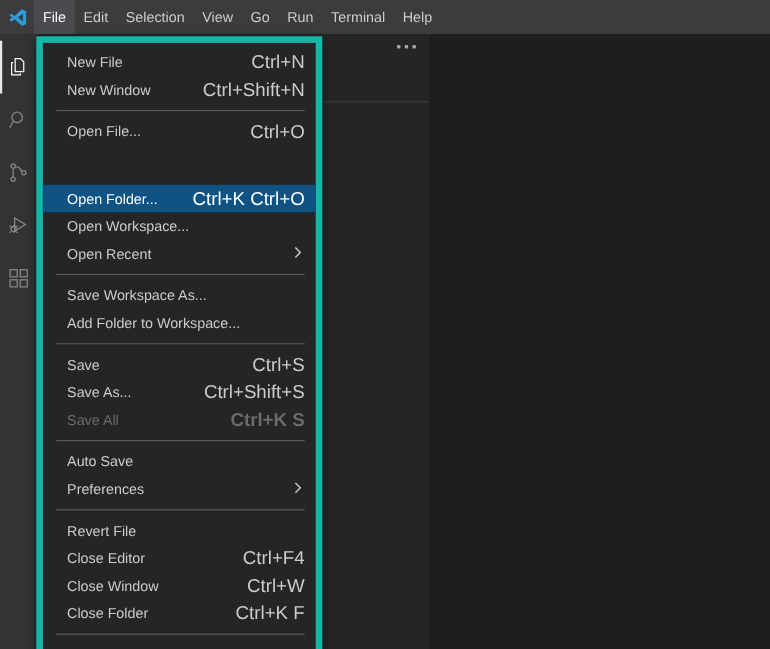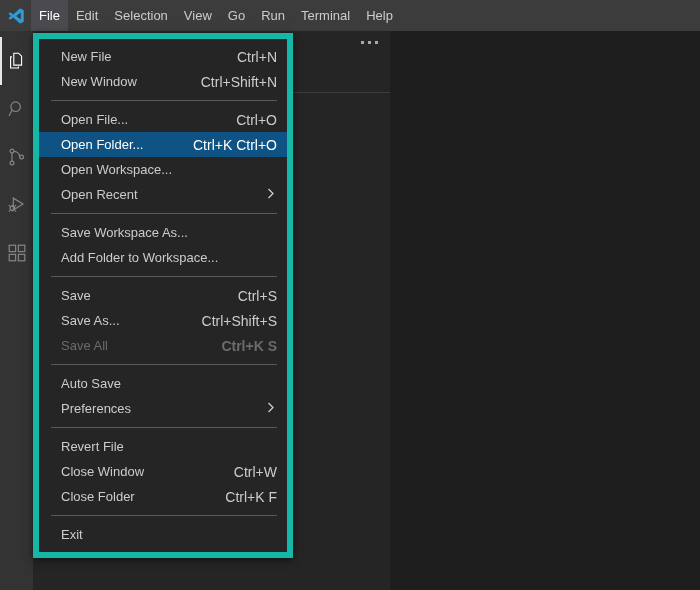"Ctrl+N" .menu-item .keybinding { font-size: 14px -> 17px }
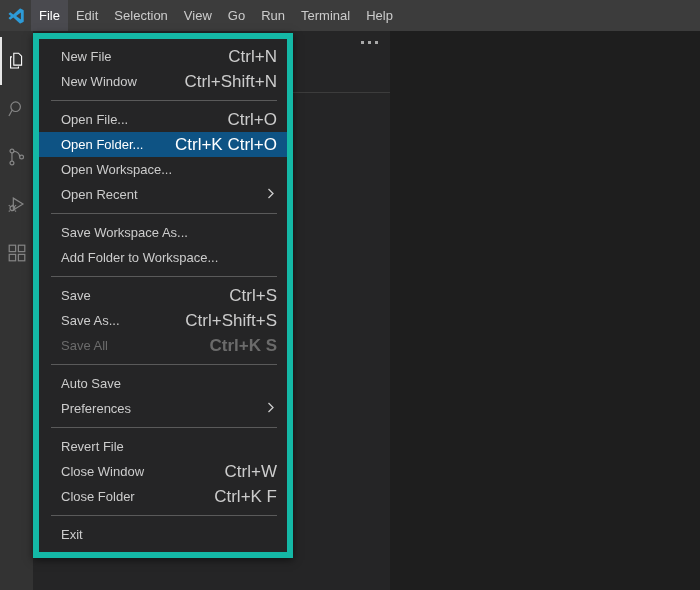"Open Folder..." .menu-item.highlighted { margin-top: none -> 36px }
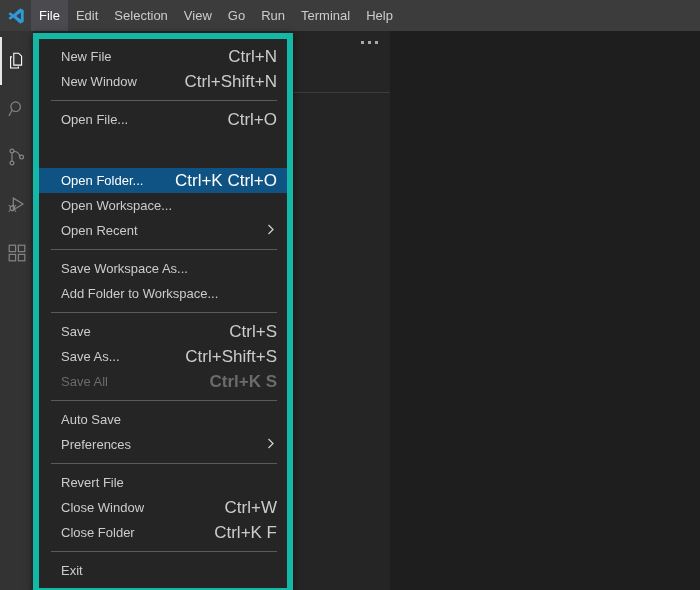"Close Editor" div.menu-item { html: none -> <div> <span>Close Editor</span> <span></span> <span>Ctrl+F4</span> </div> }
